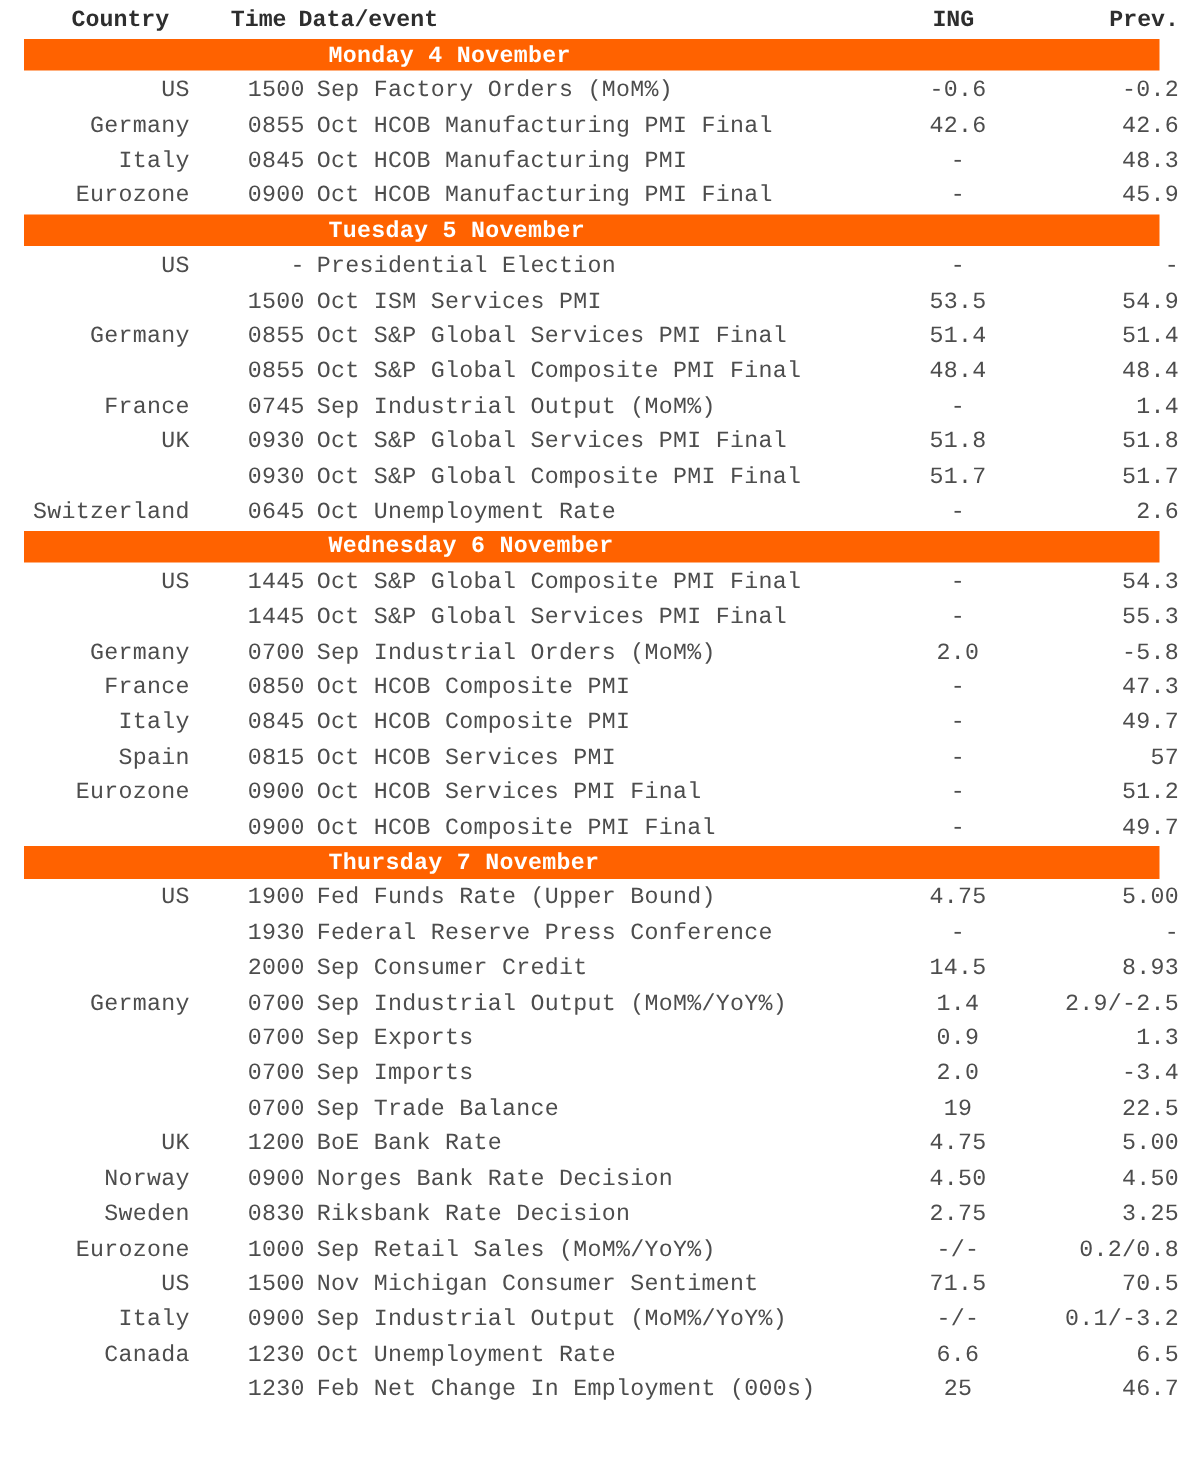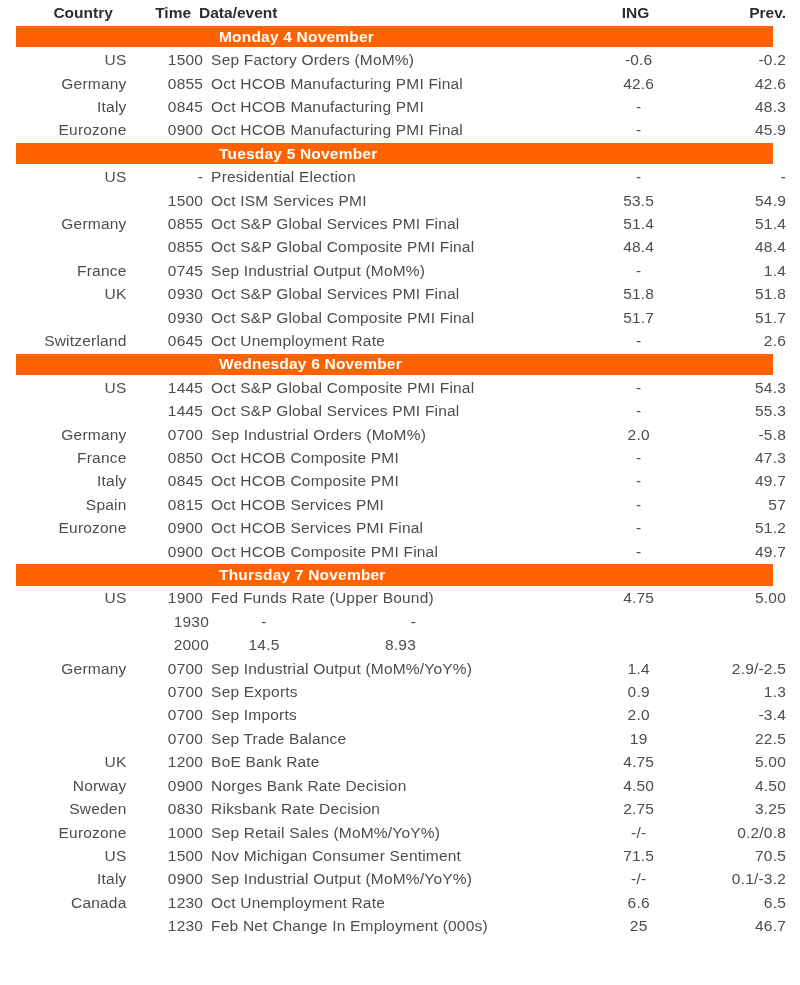"Country" .calendar { font-family: none -> Liberation Mono, monospace }
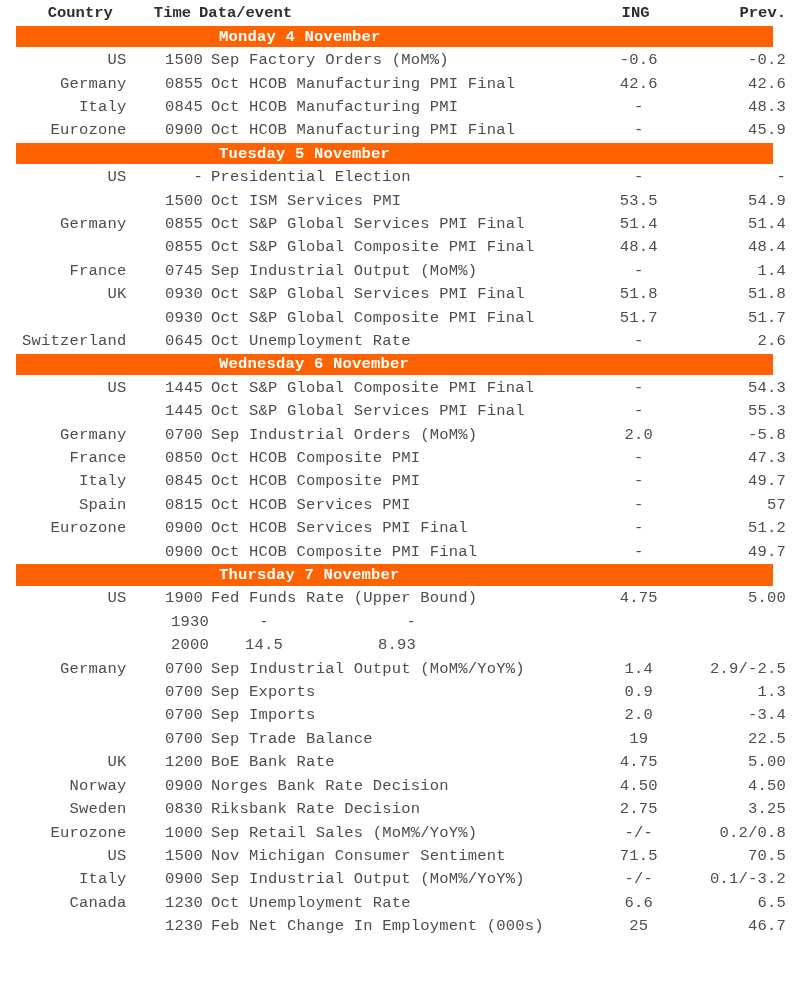"Federal Reserve Press Conference" div.cell { html: none -> <div>Federal Reserve Press Conference</div> }
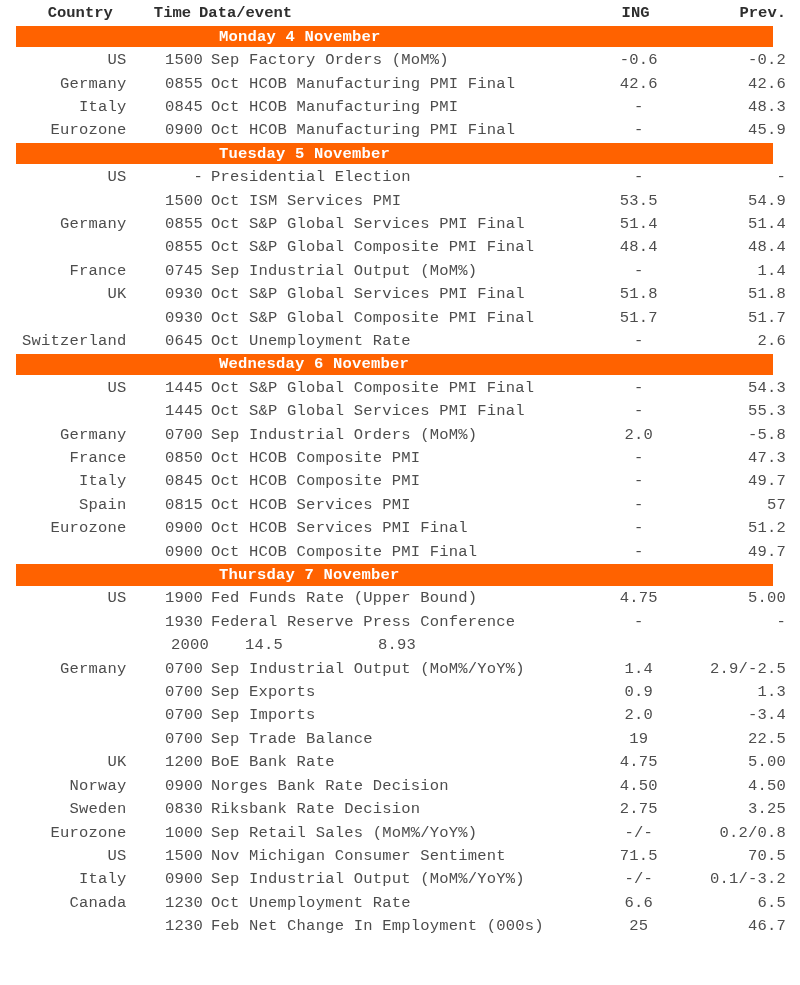"Sep Consumer Credit" div.cell { html: none -> <div>Sep Consumer Credit</div> }
